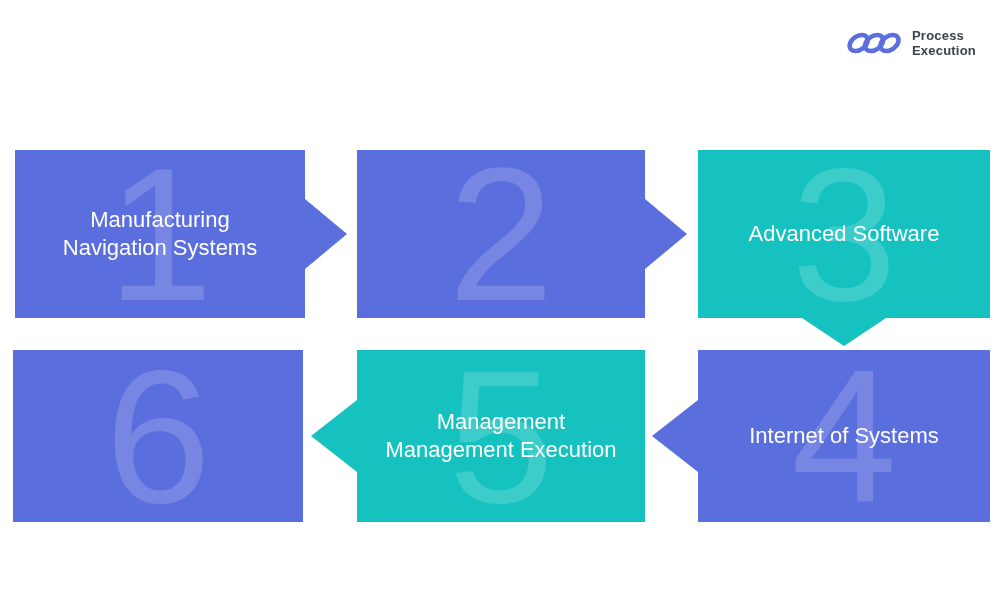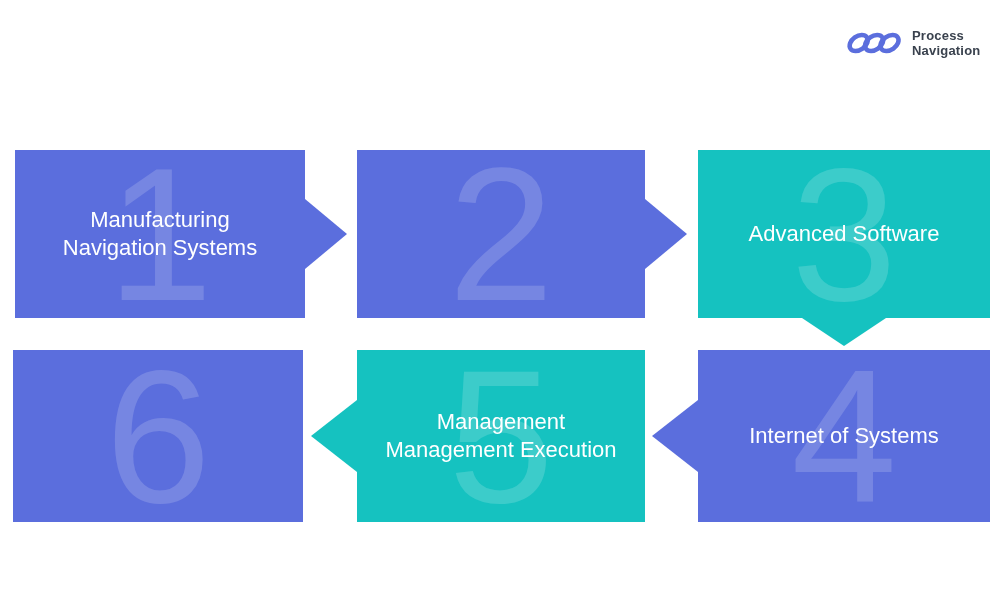"Navigation" span { text: Navigation -> Execution }
